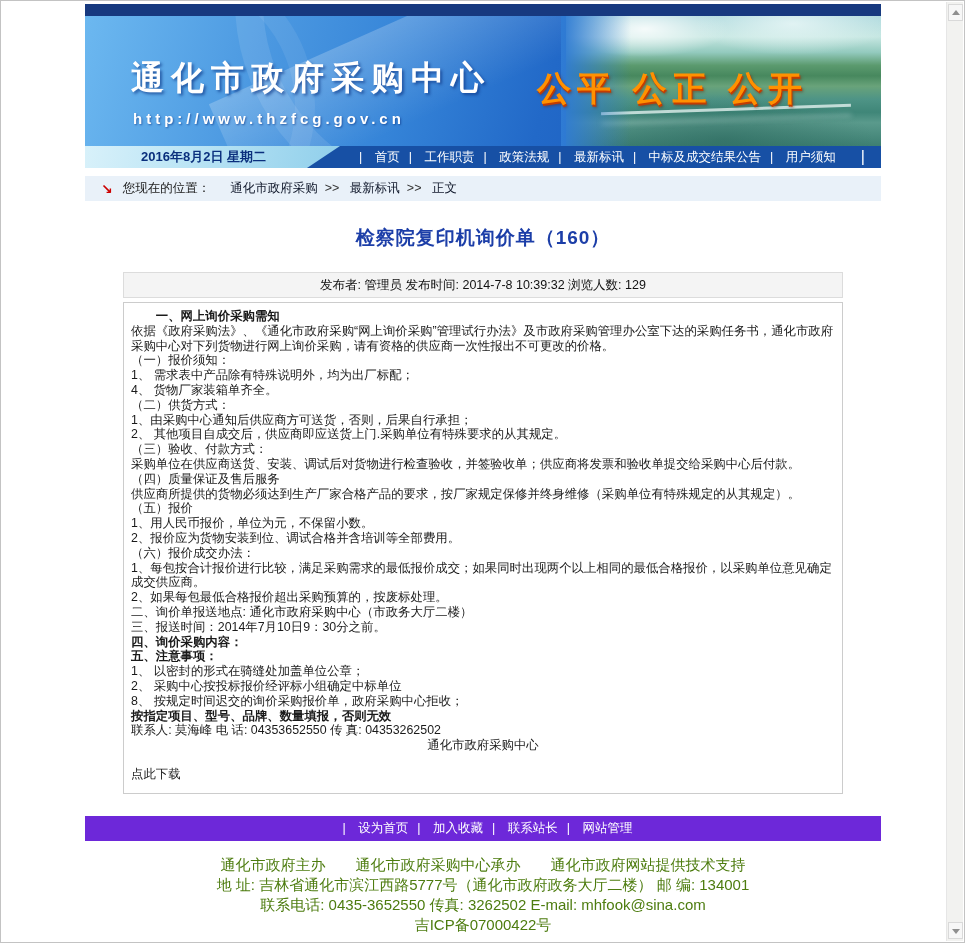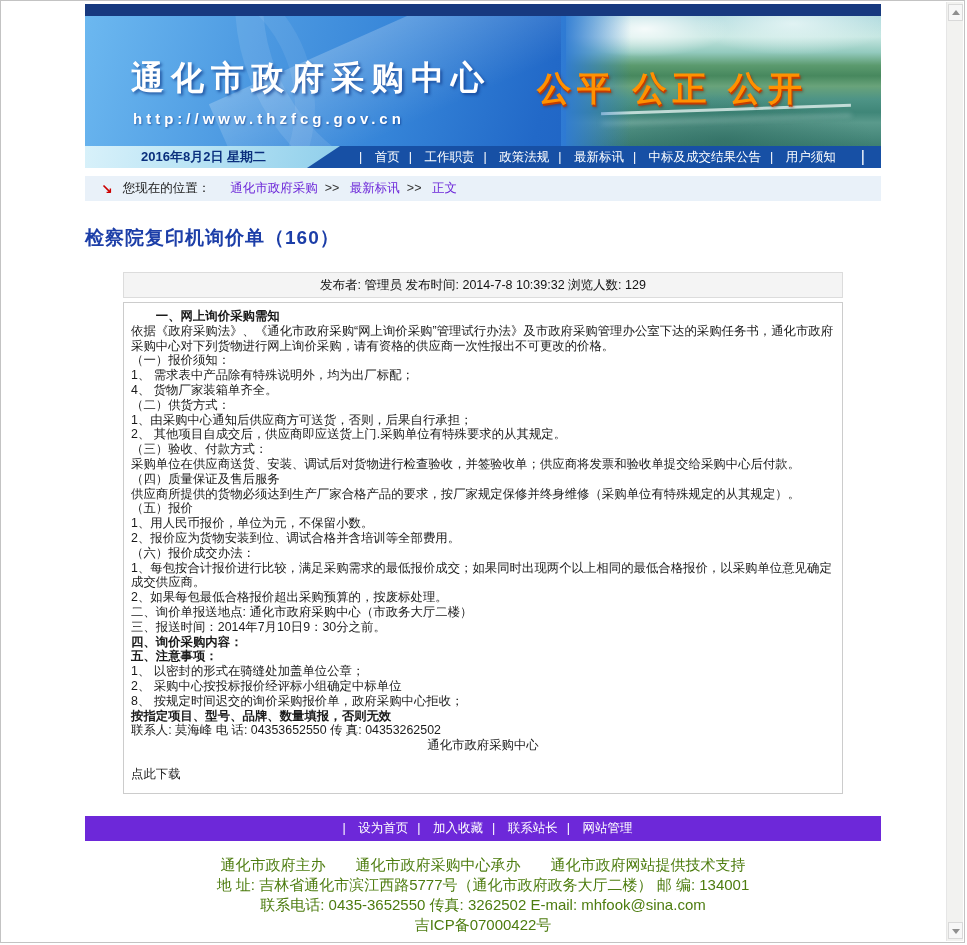"通化市政府采购" .bc-link { color: #6d28d9 -> #0f172a }
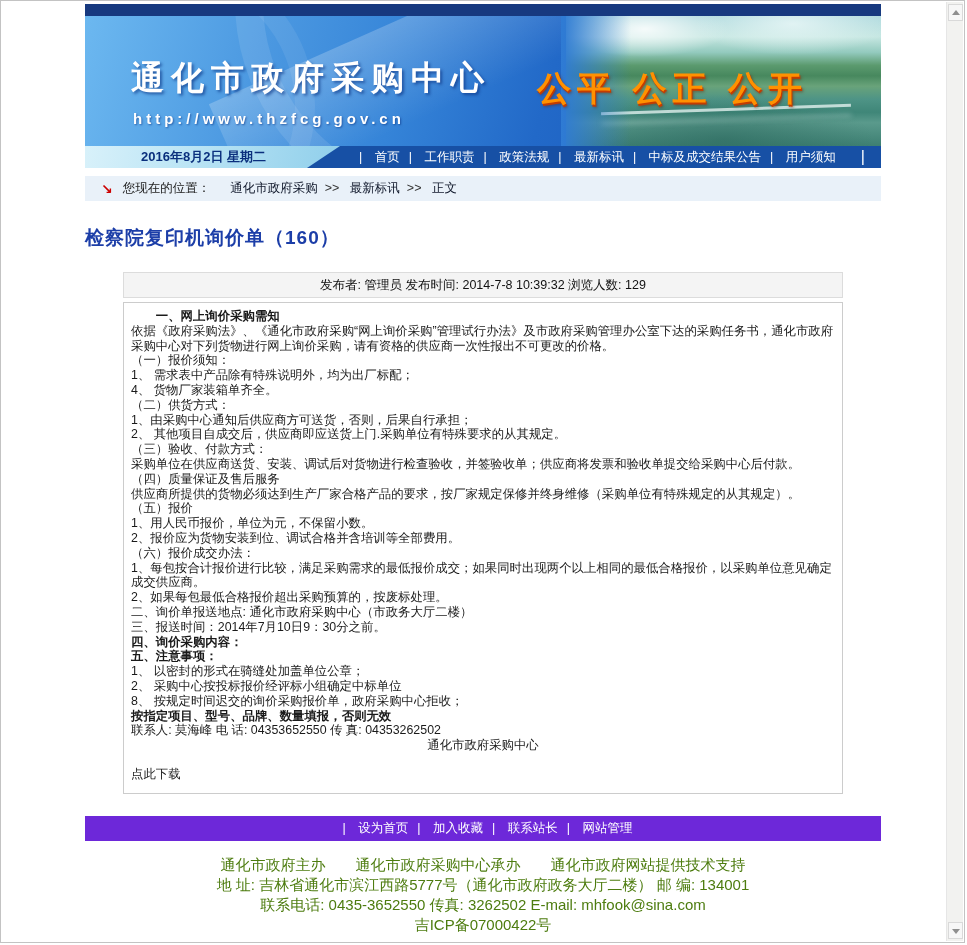"检察院复印机询价单（160）" .article-title { text-align: left -> center }
